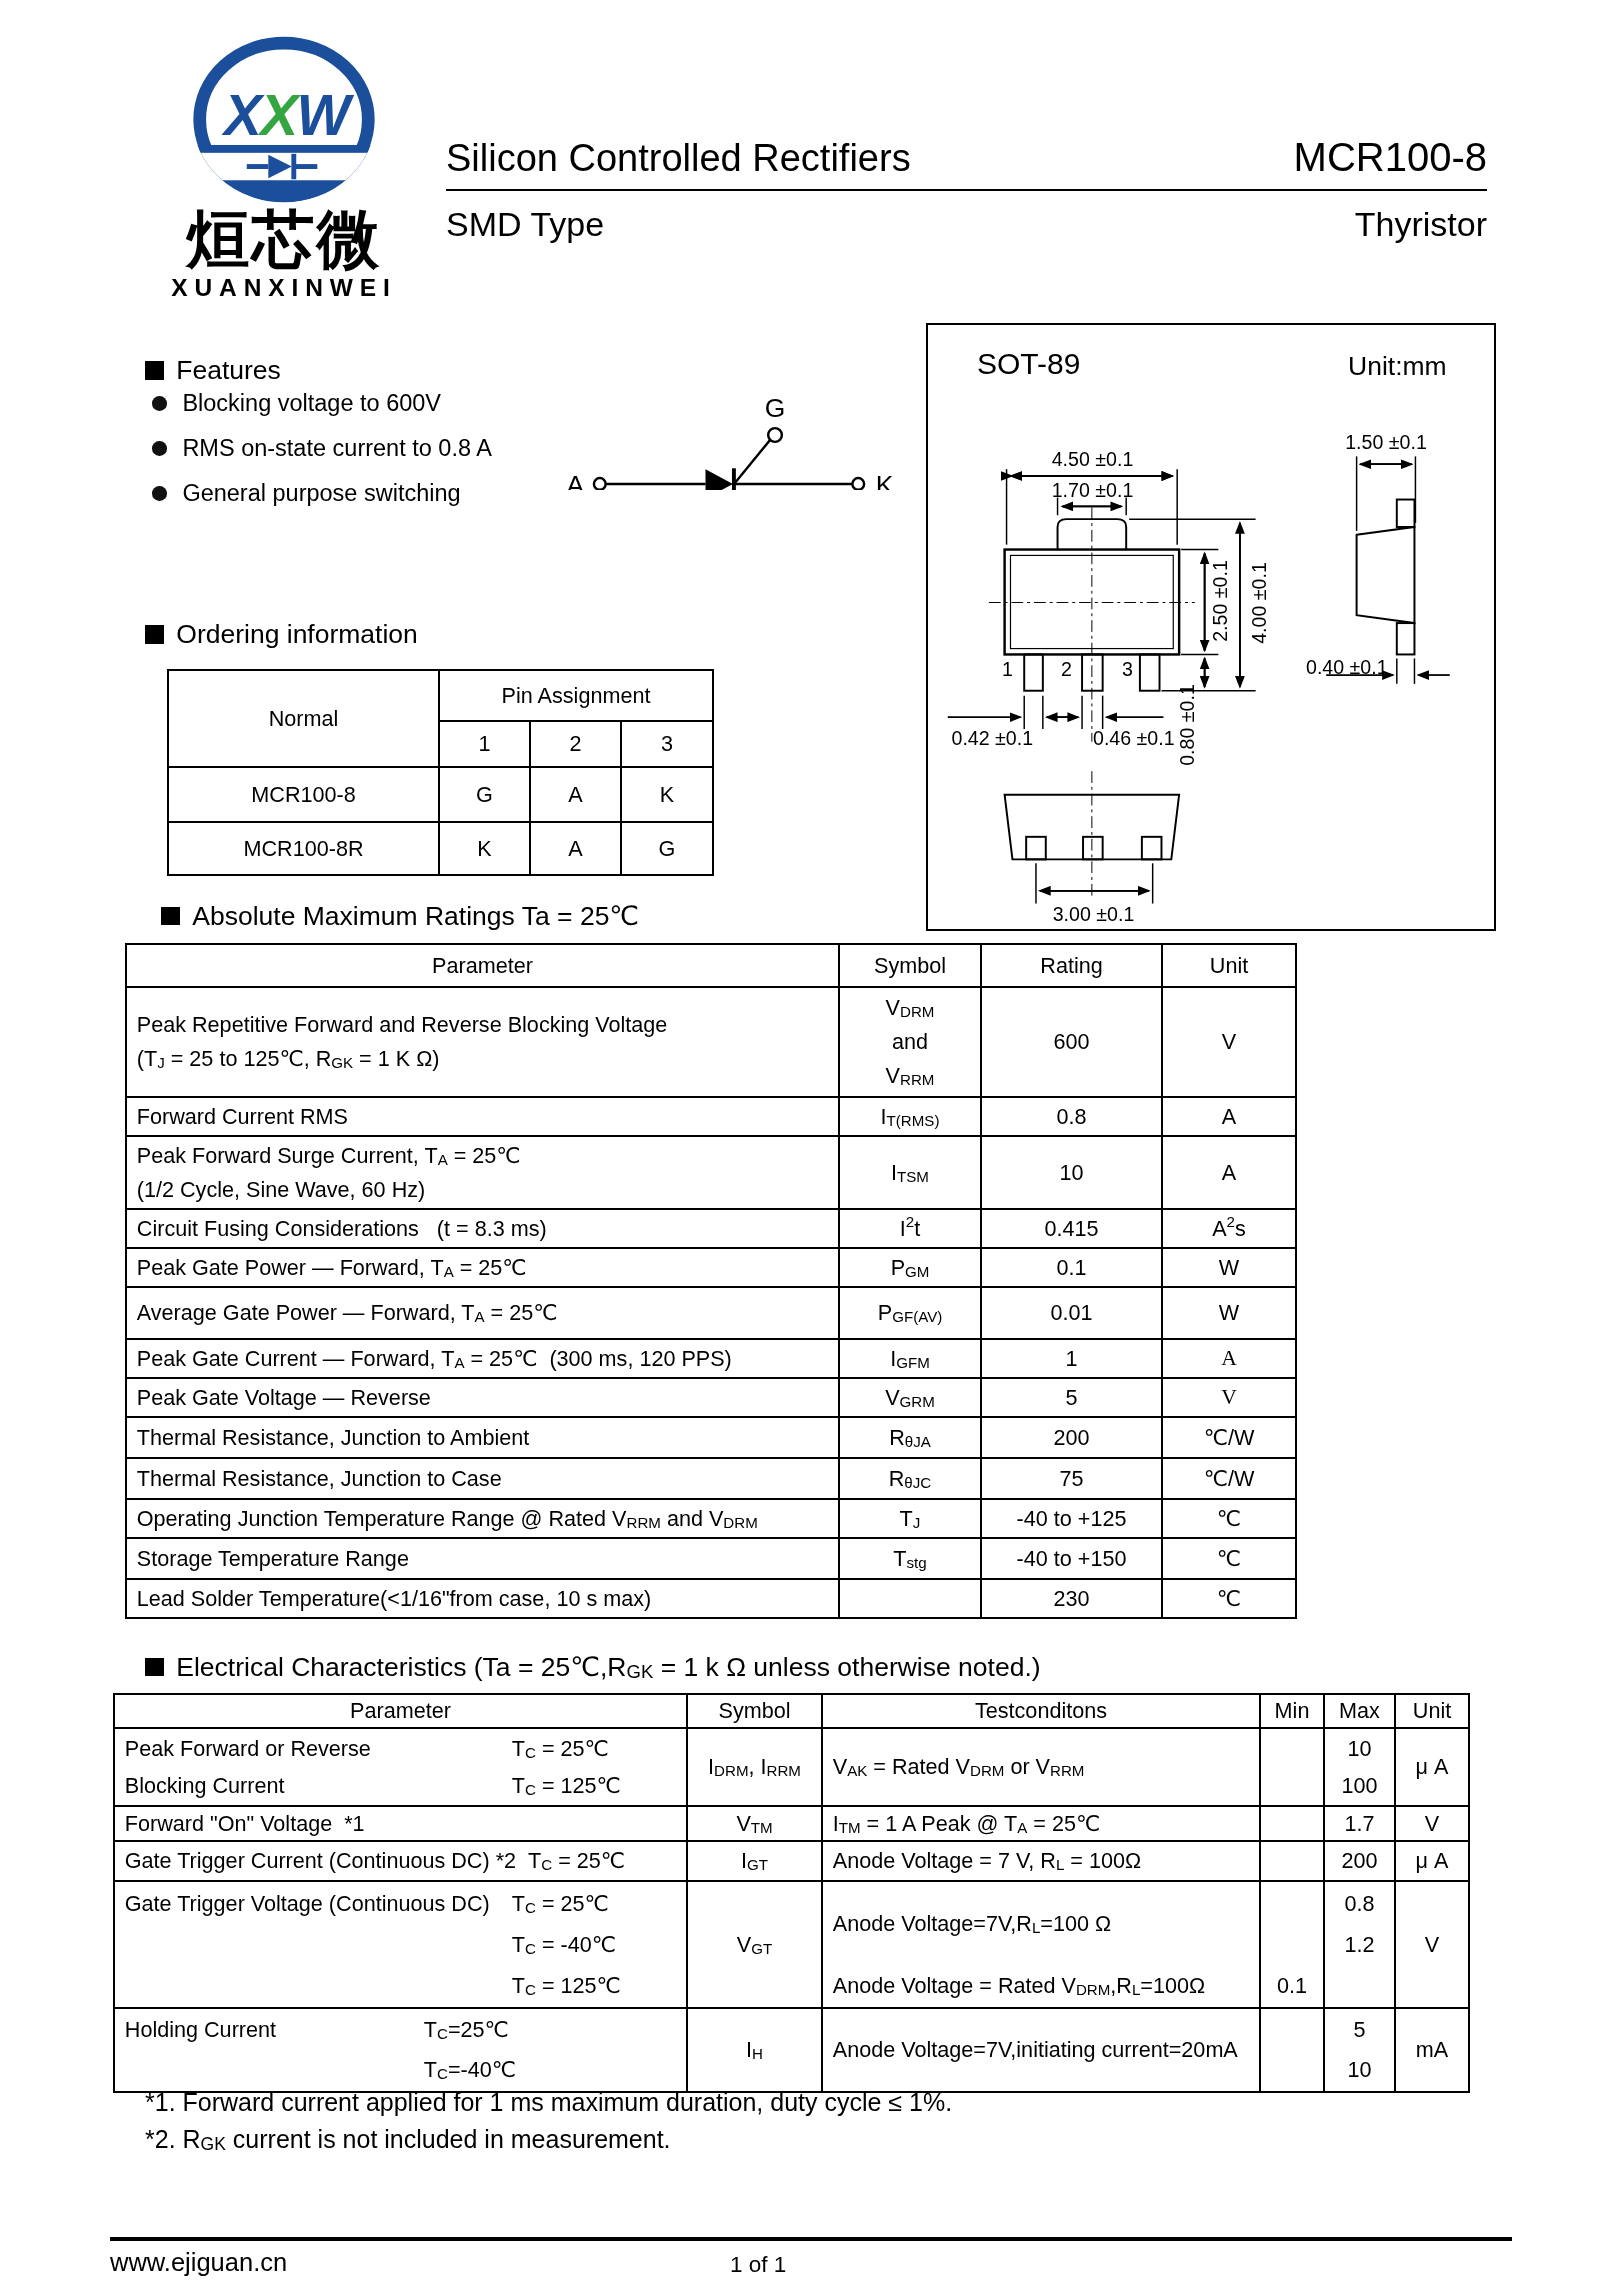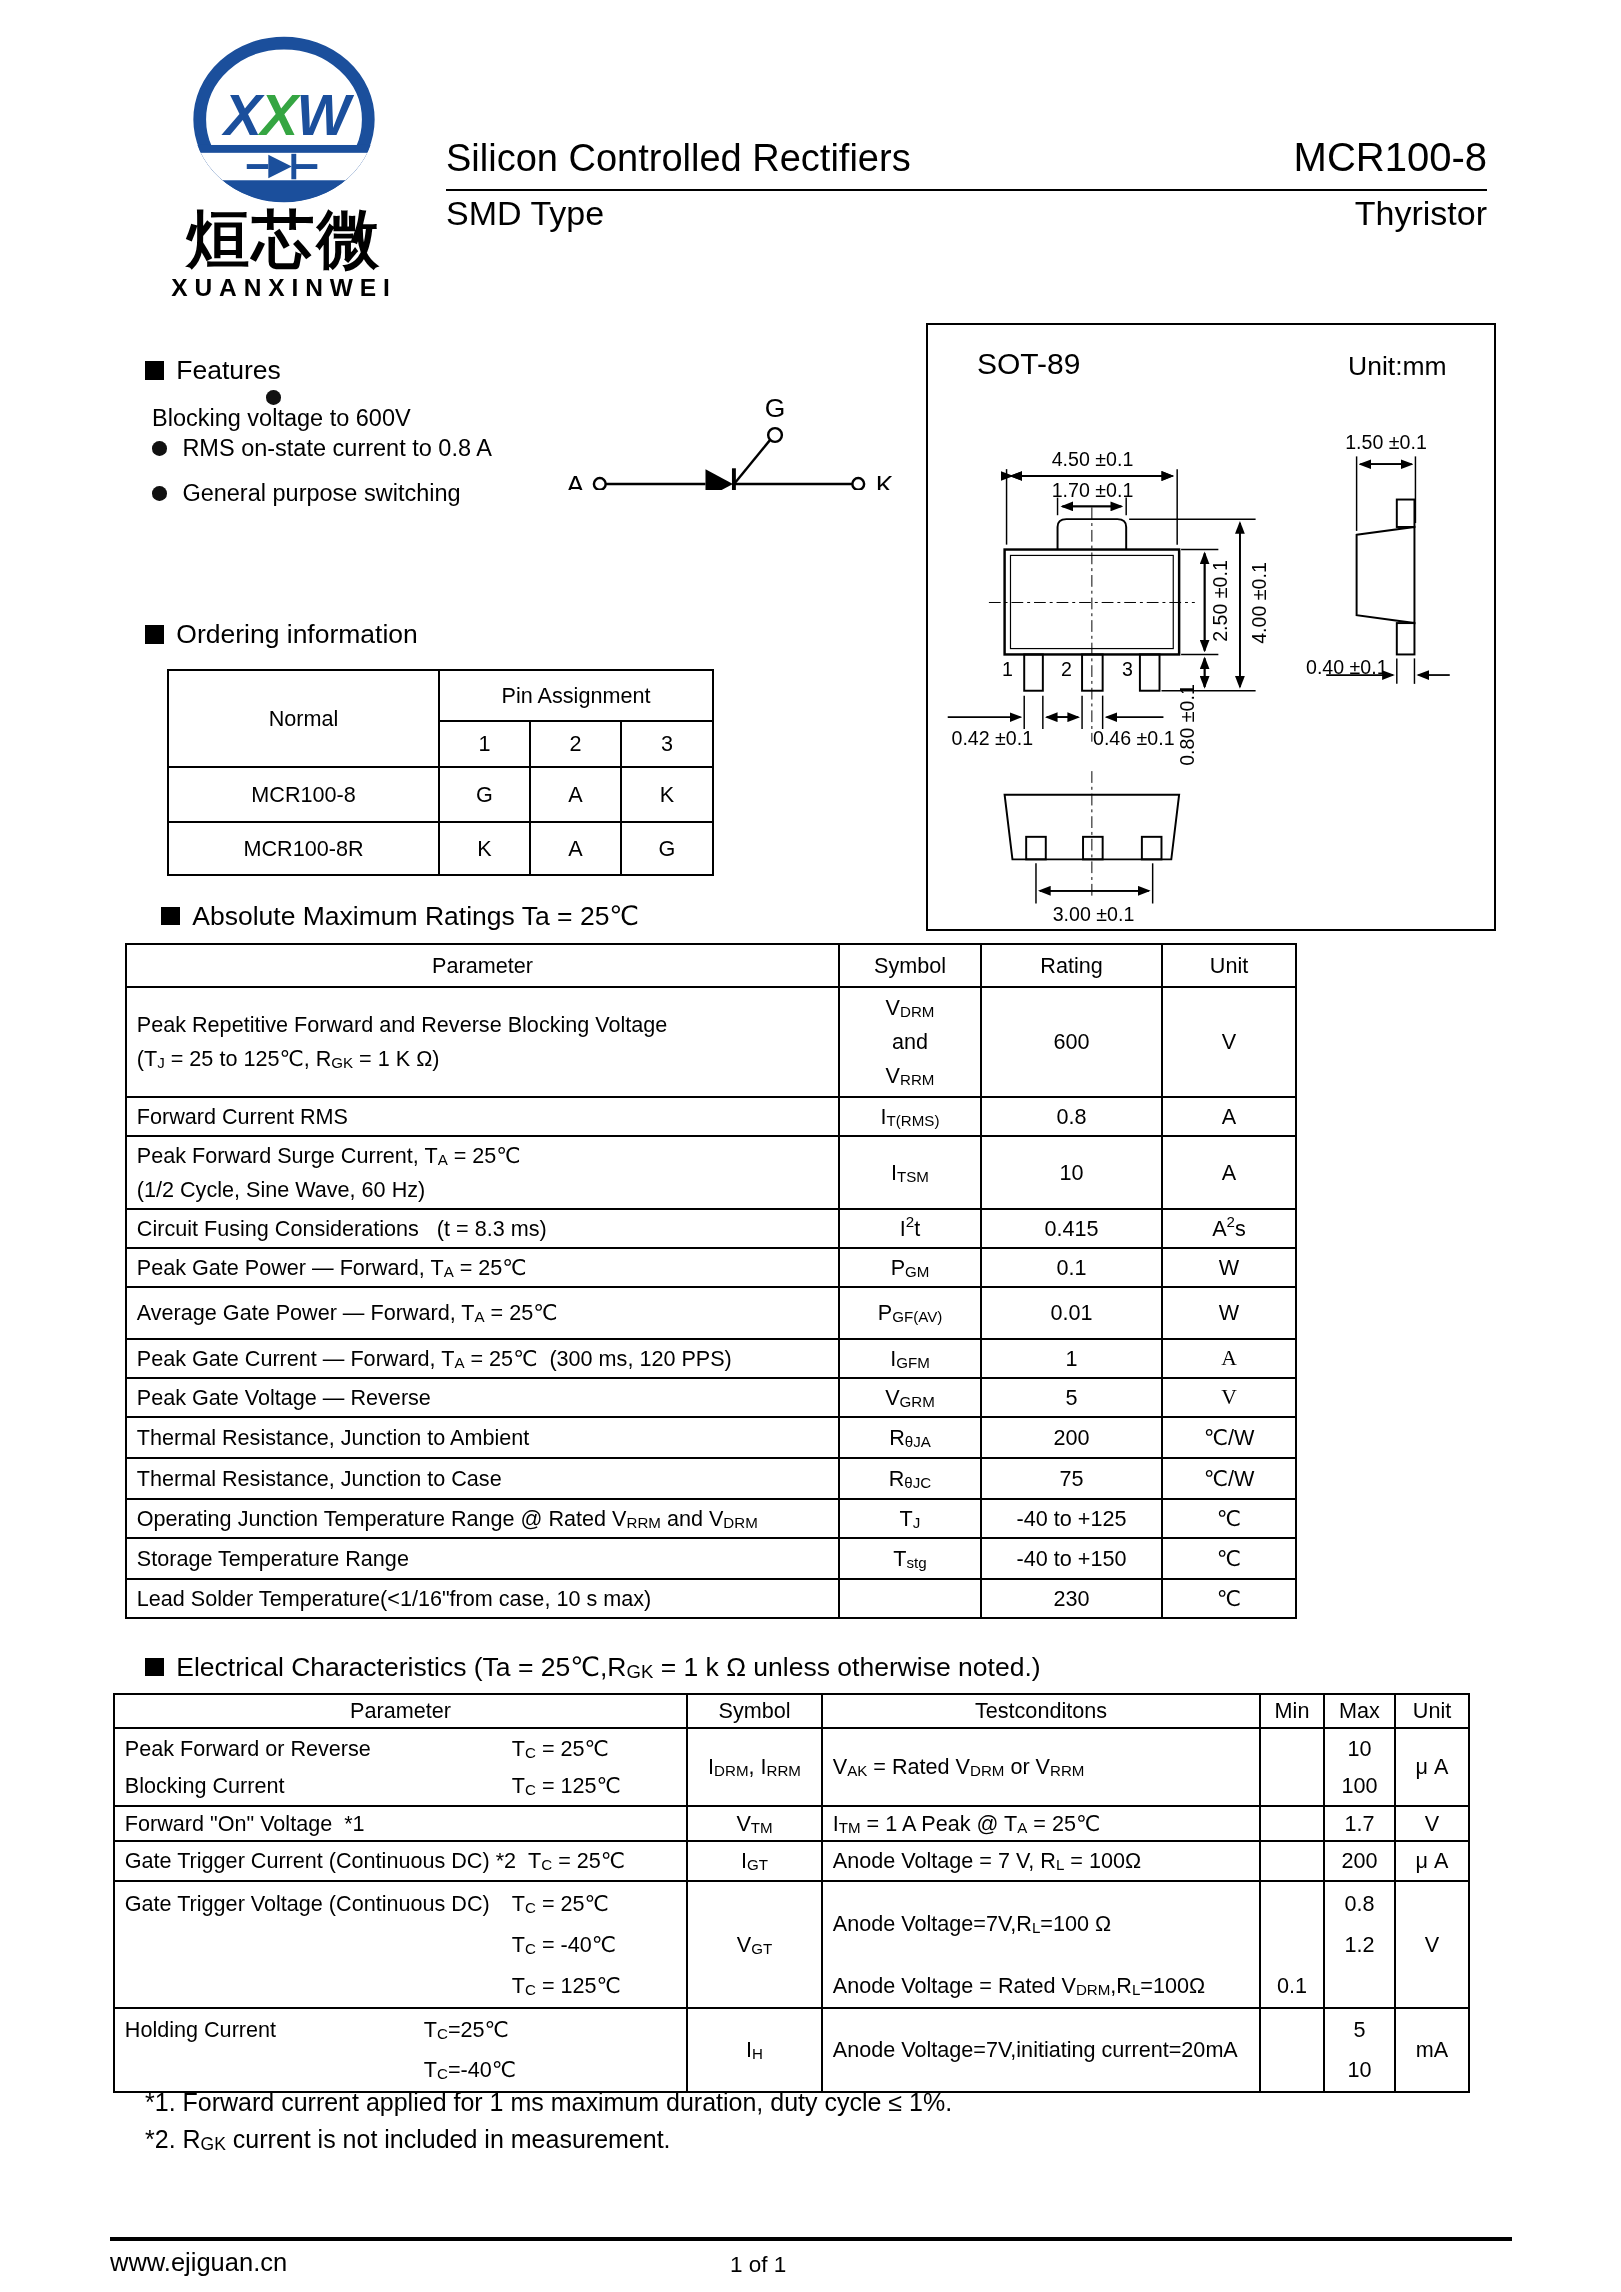"SMD Type" .t-row2 { margin-top: 3px -> 14px }
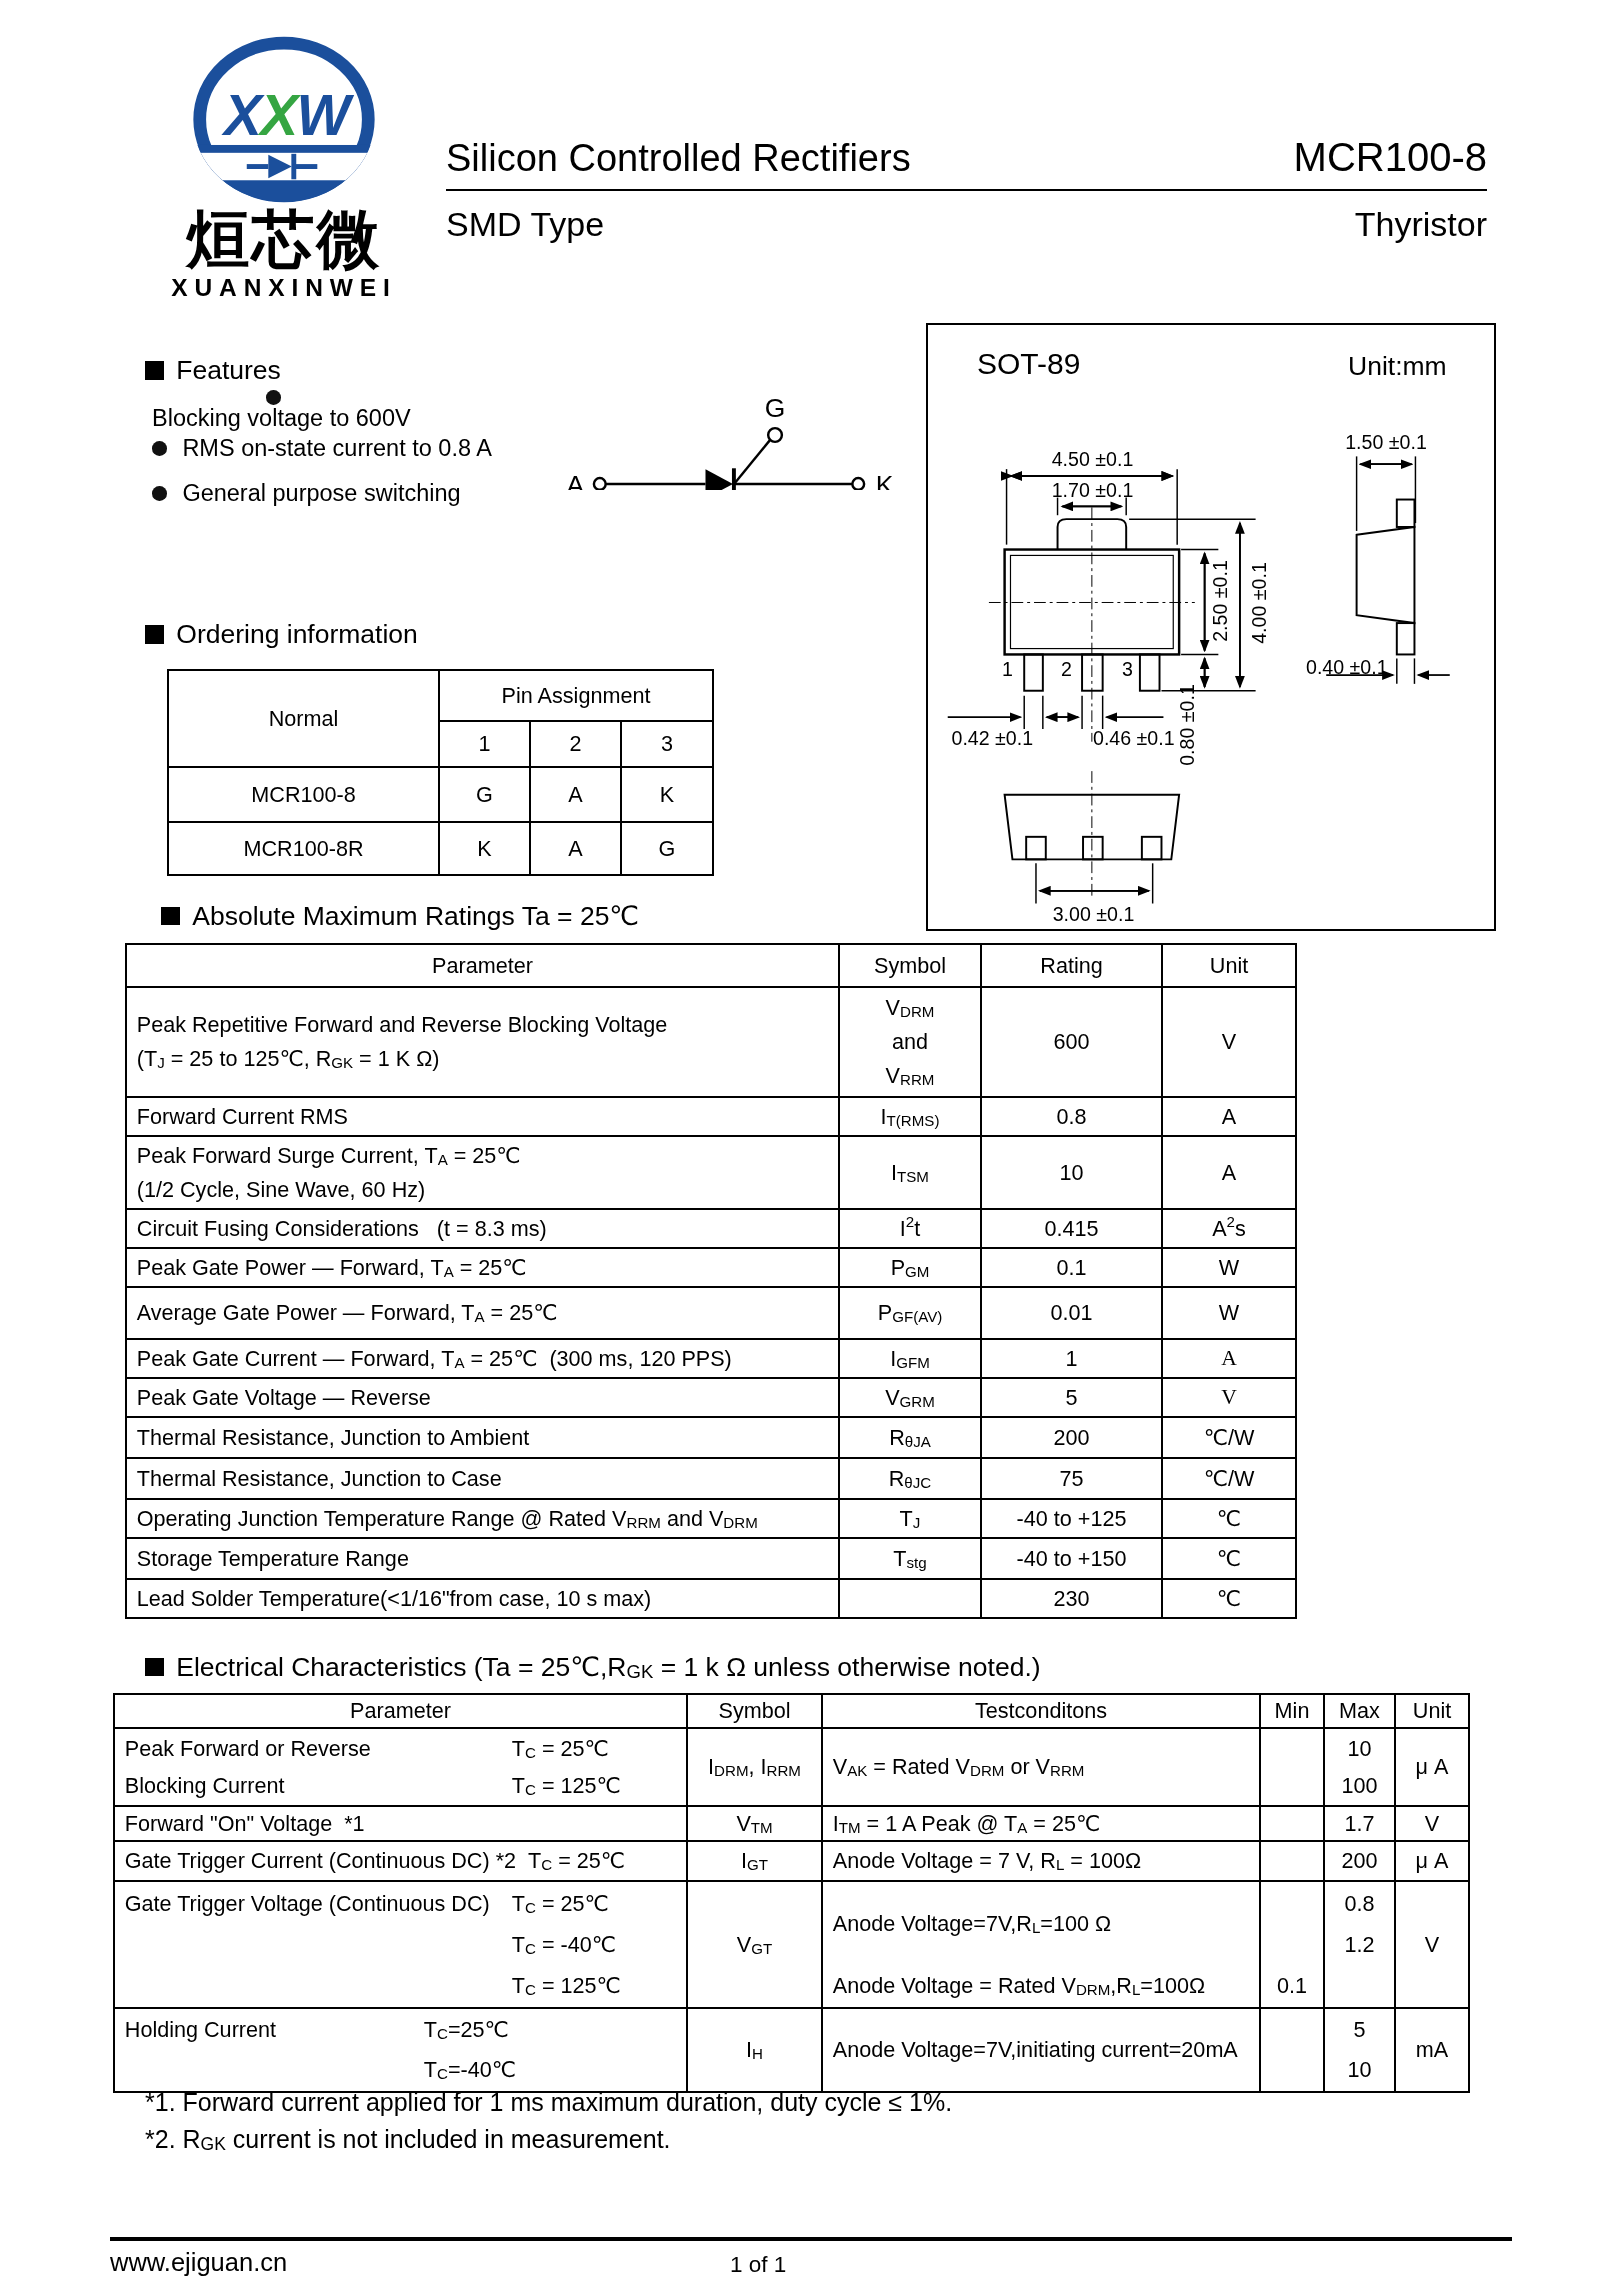"Blocking voltage to 600V" div.feat-item { flex-direction: column -> none }
